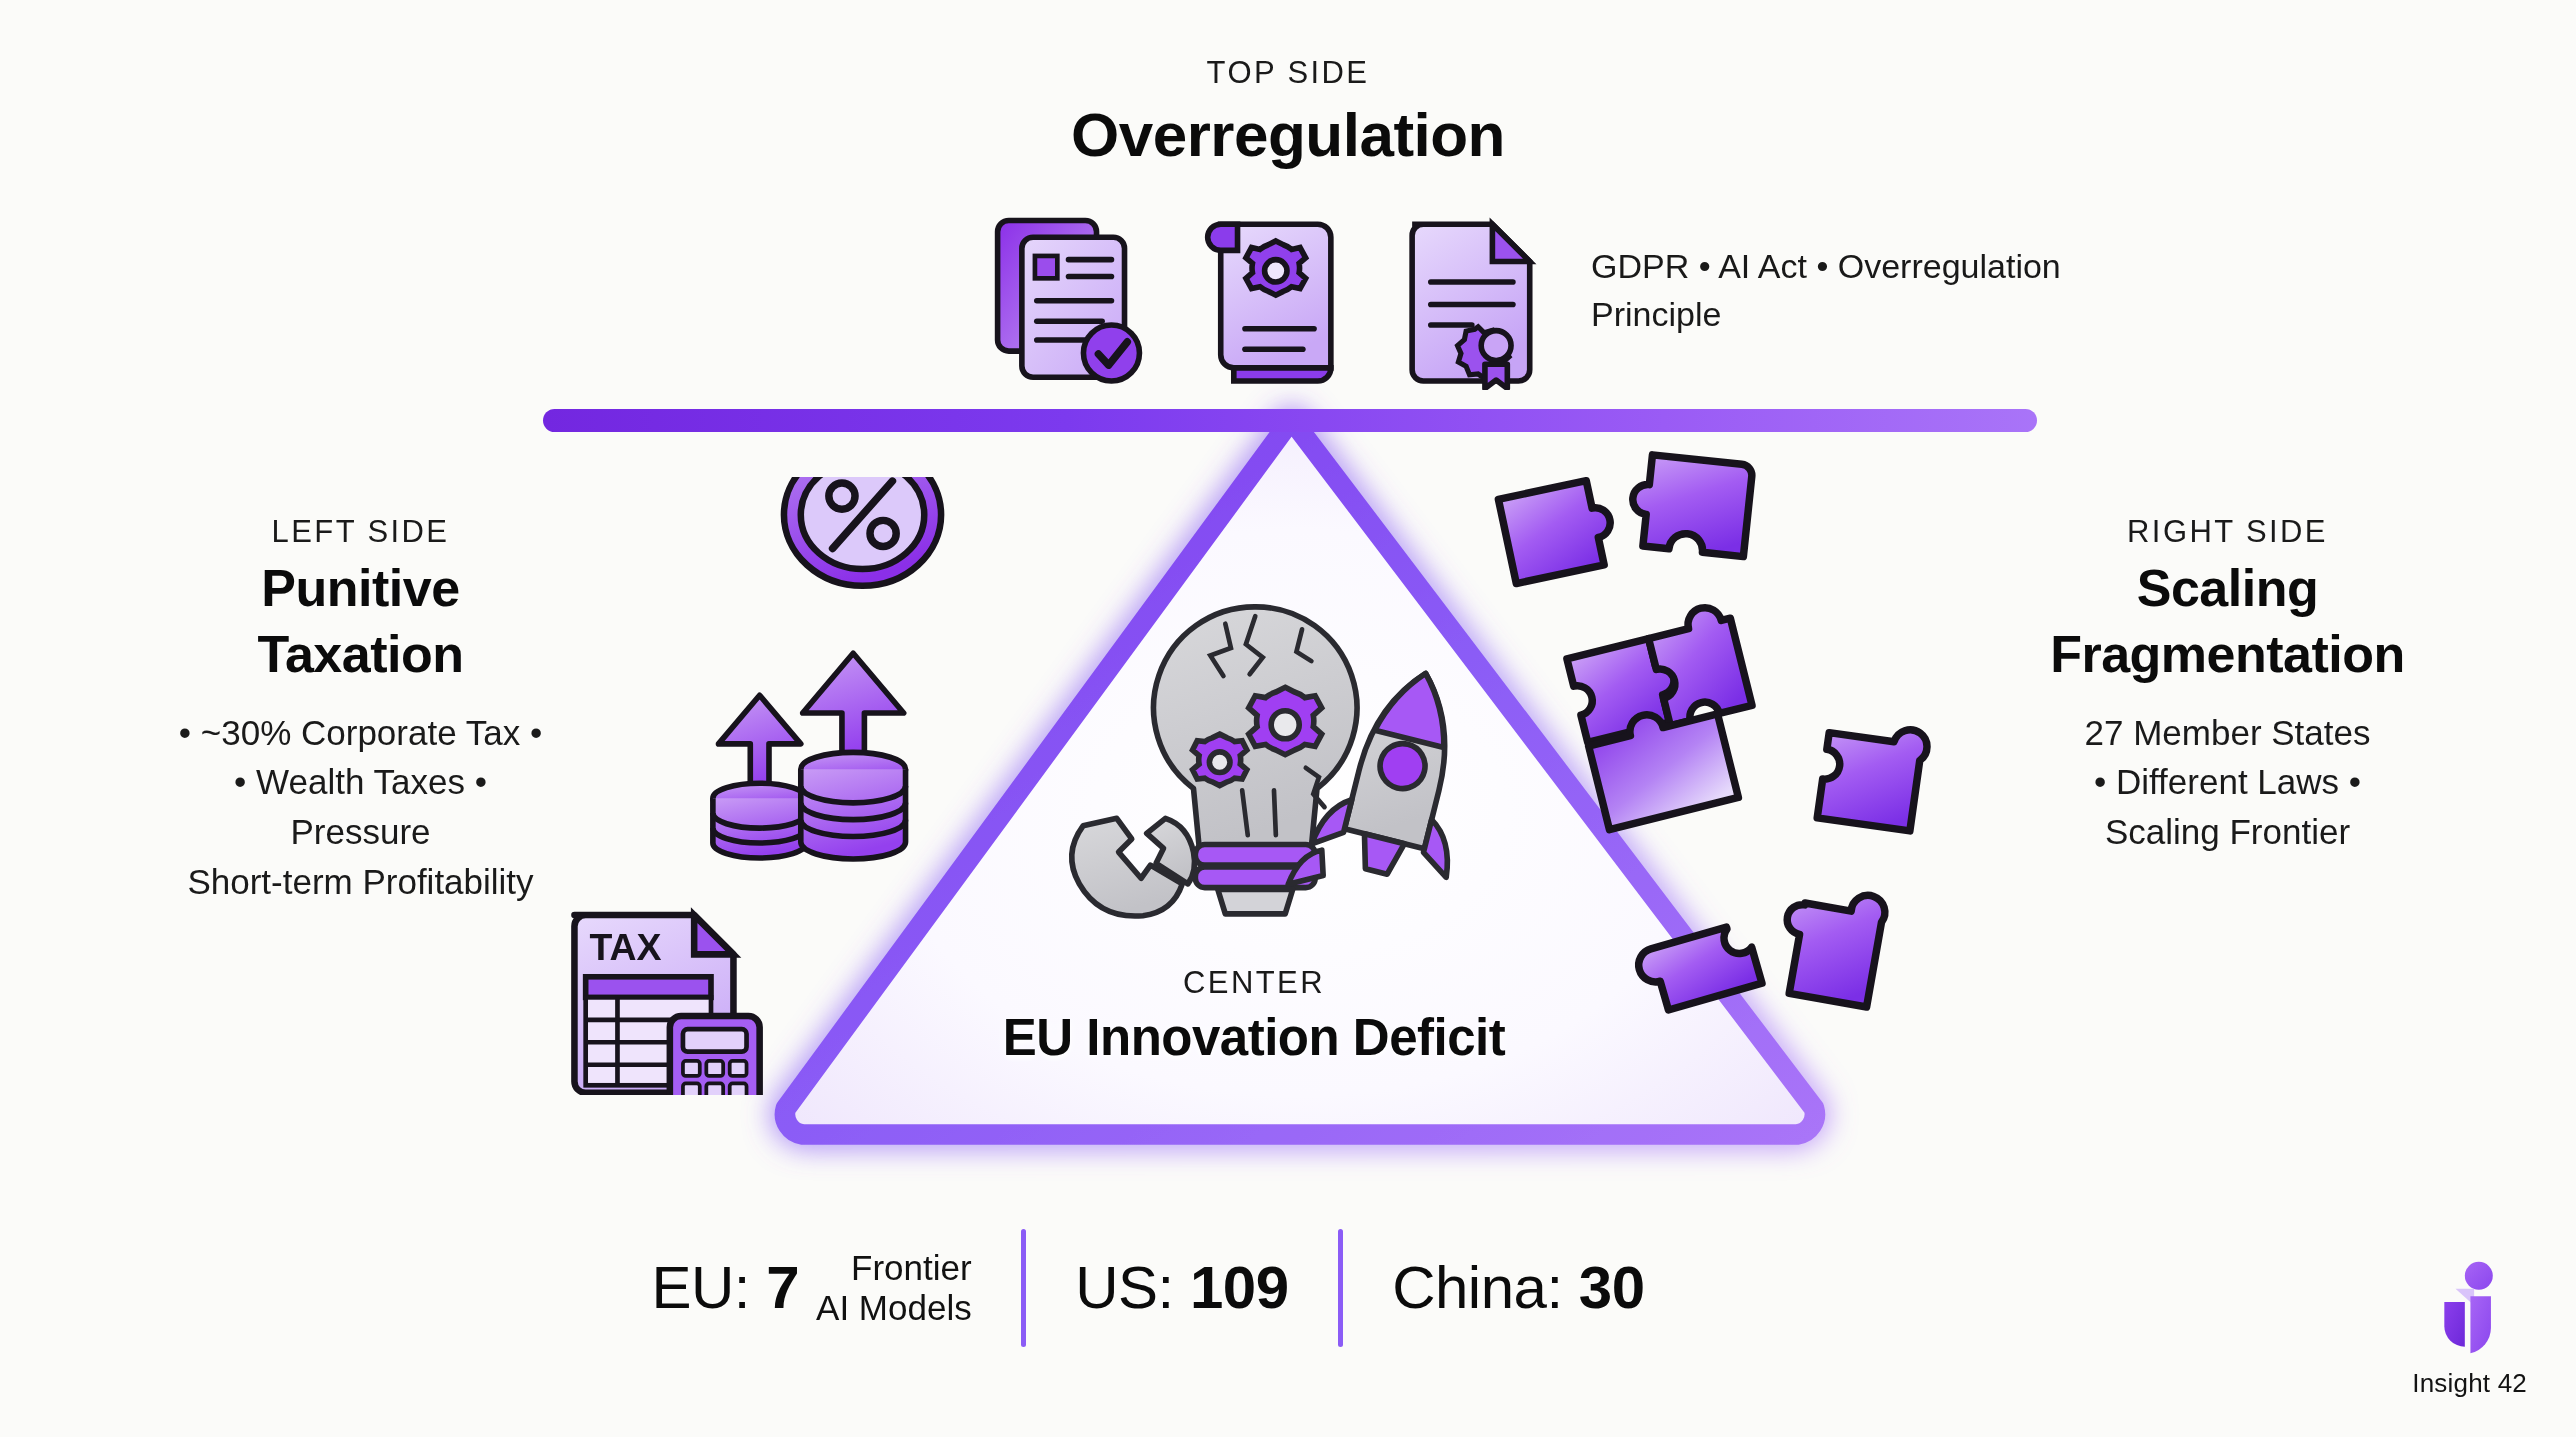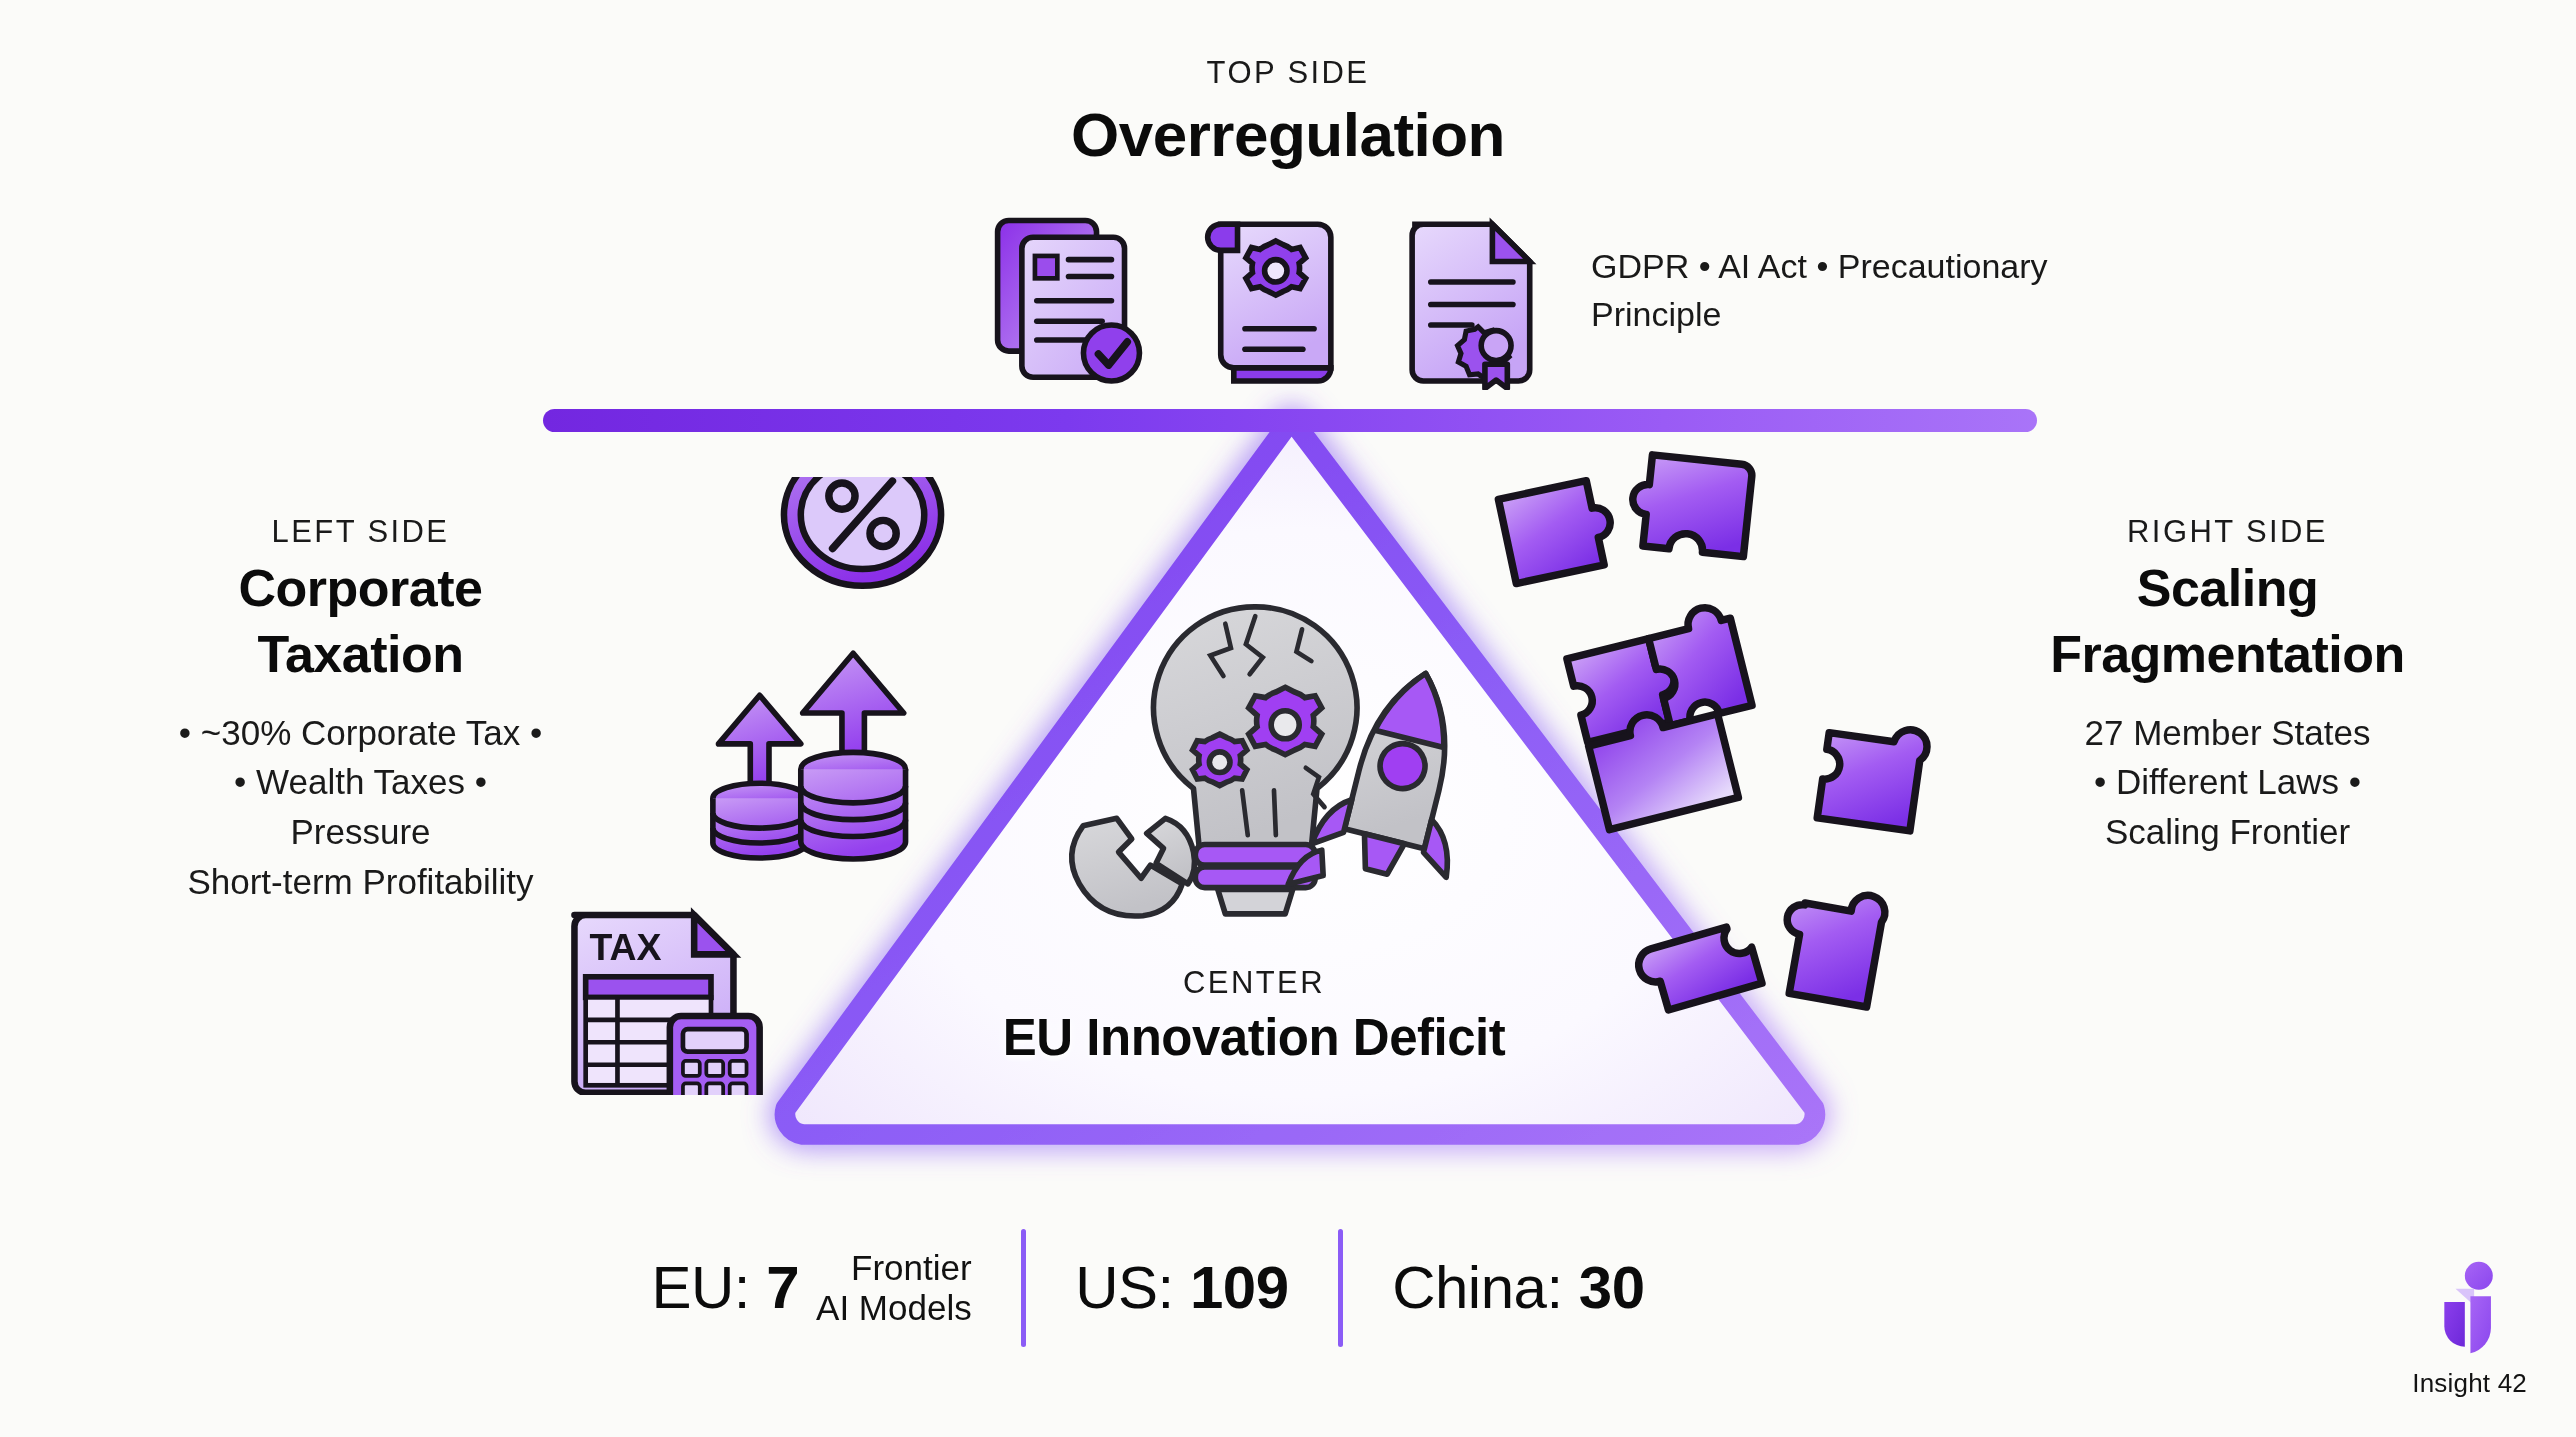"GDPR • AI Act •" div { text: Precautionary -> Overregulation }
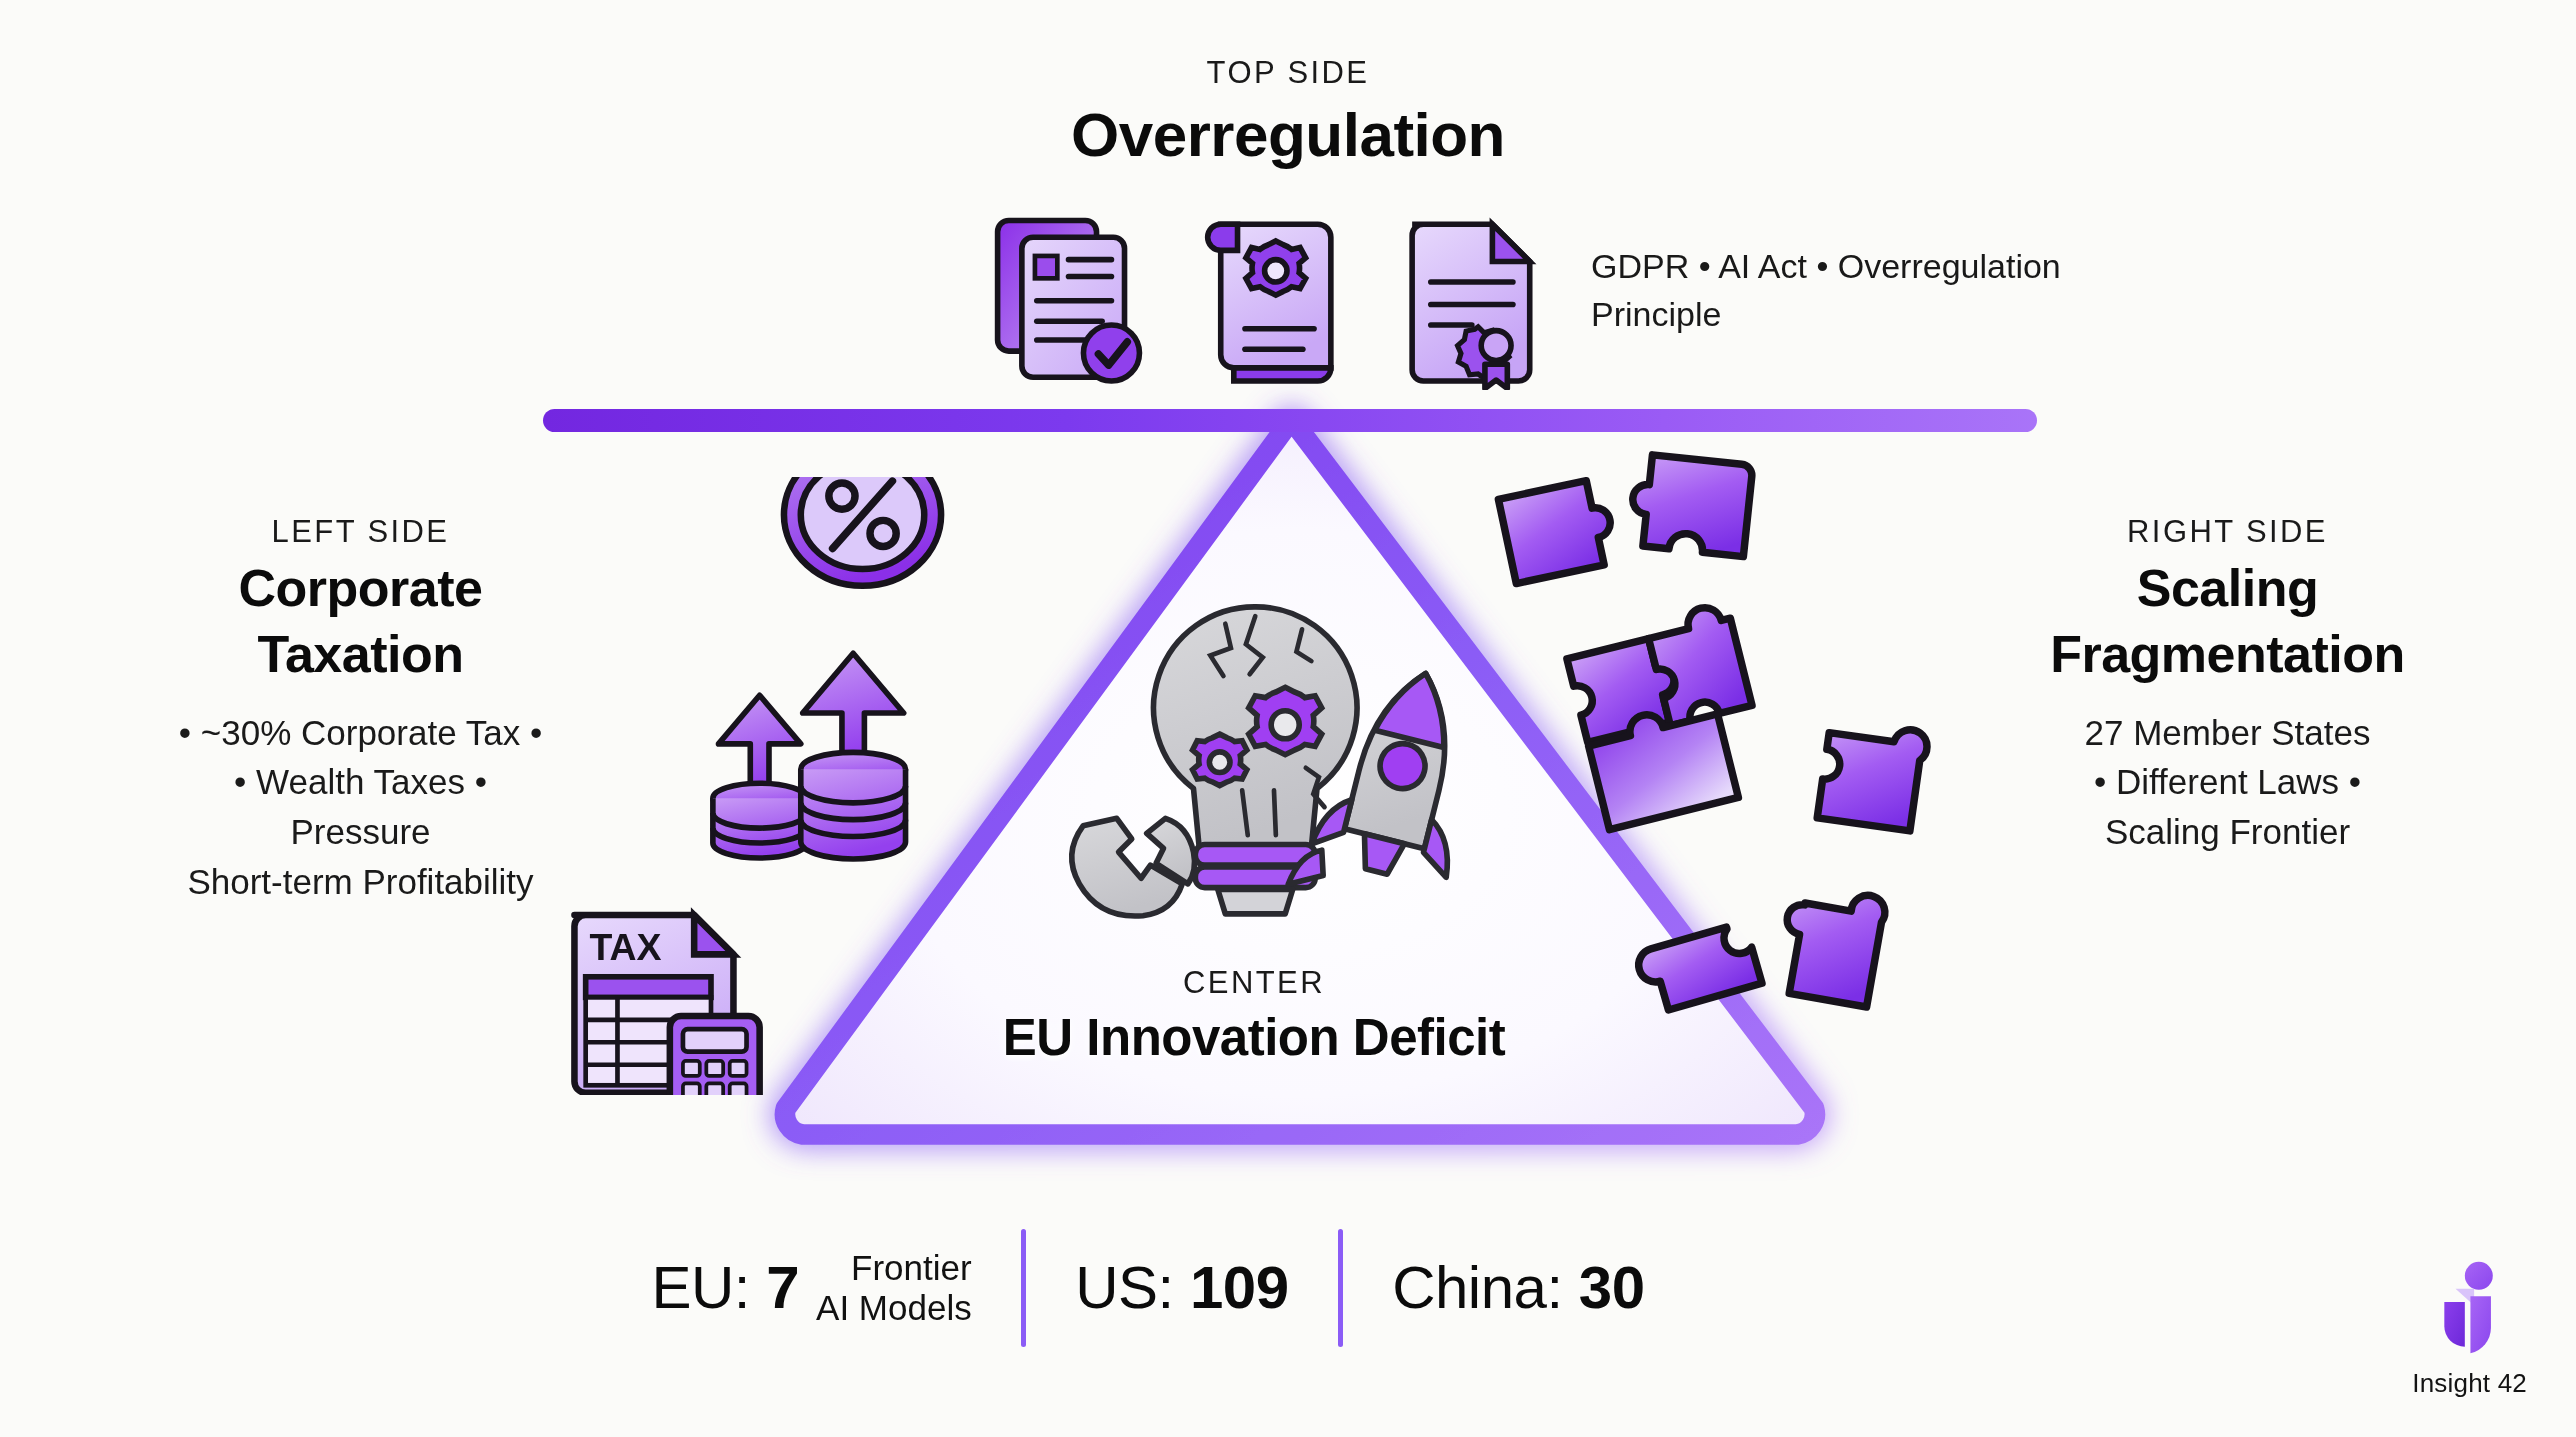"Corporate" div.headline { text: Corporate -> Punitive }
